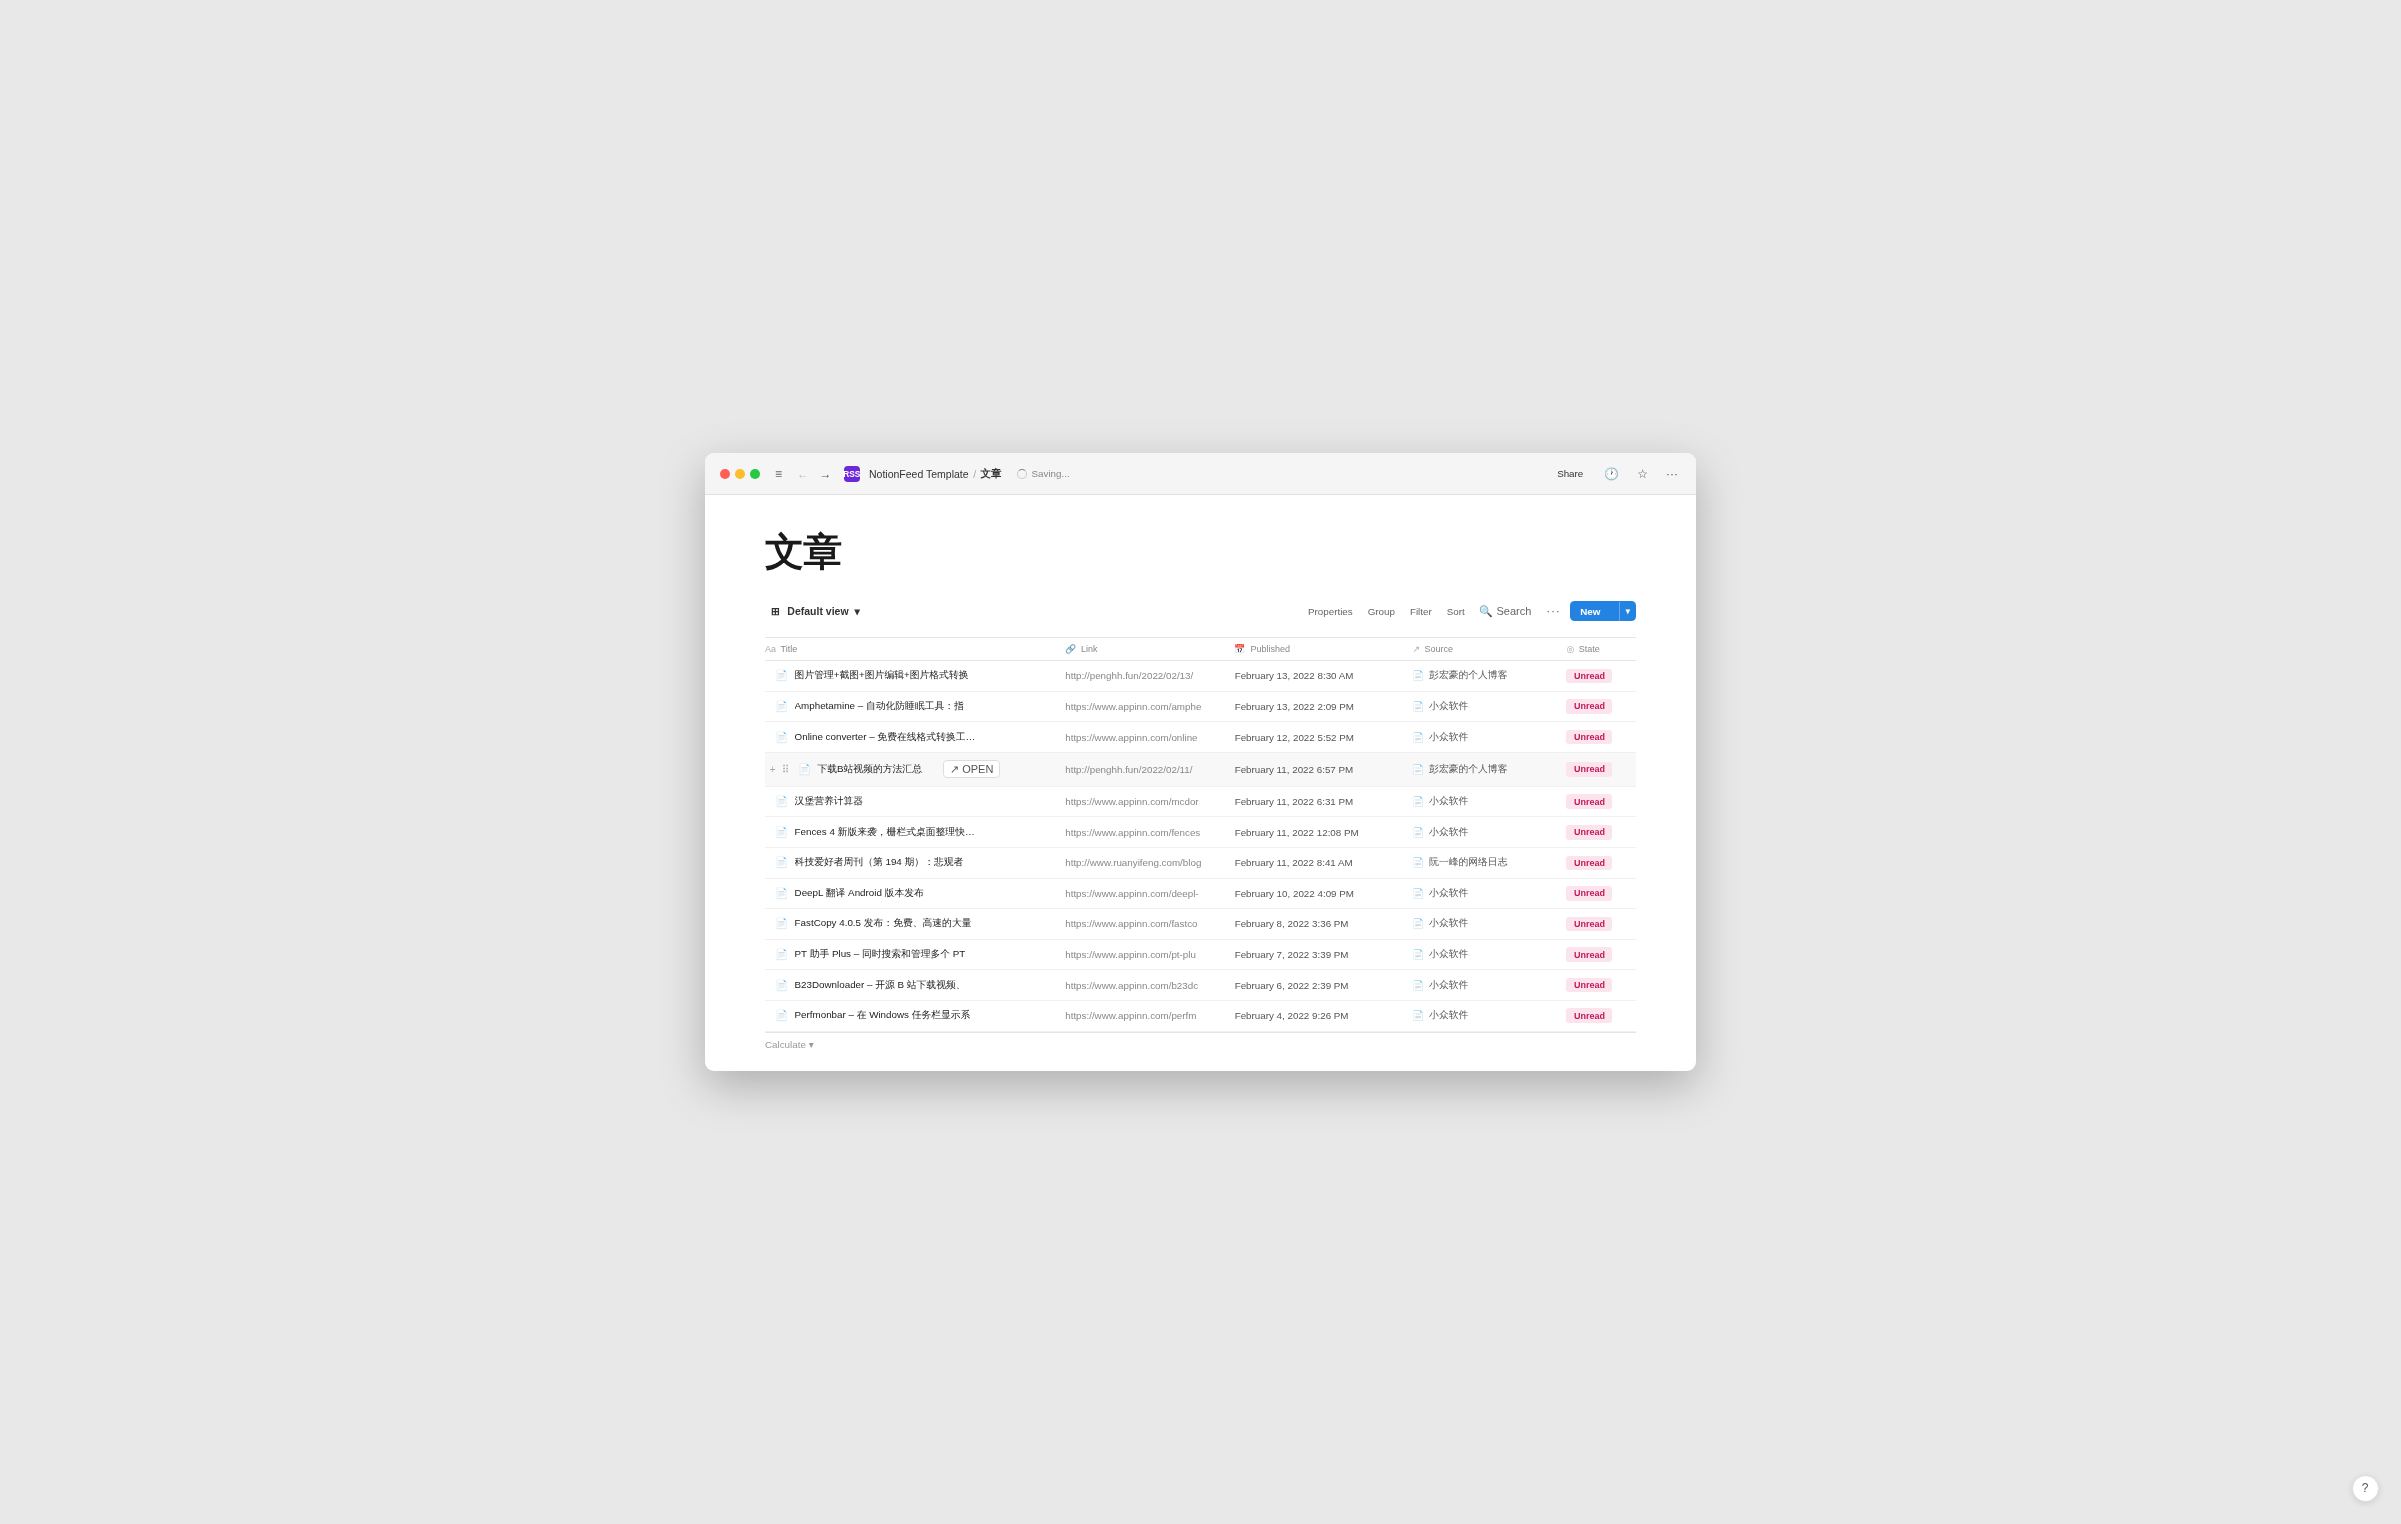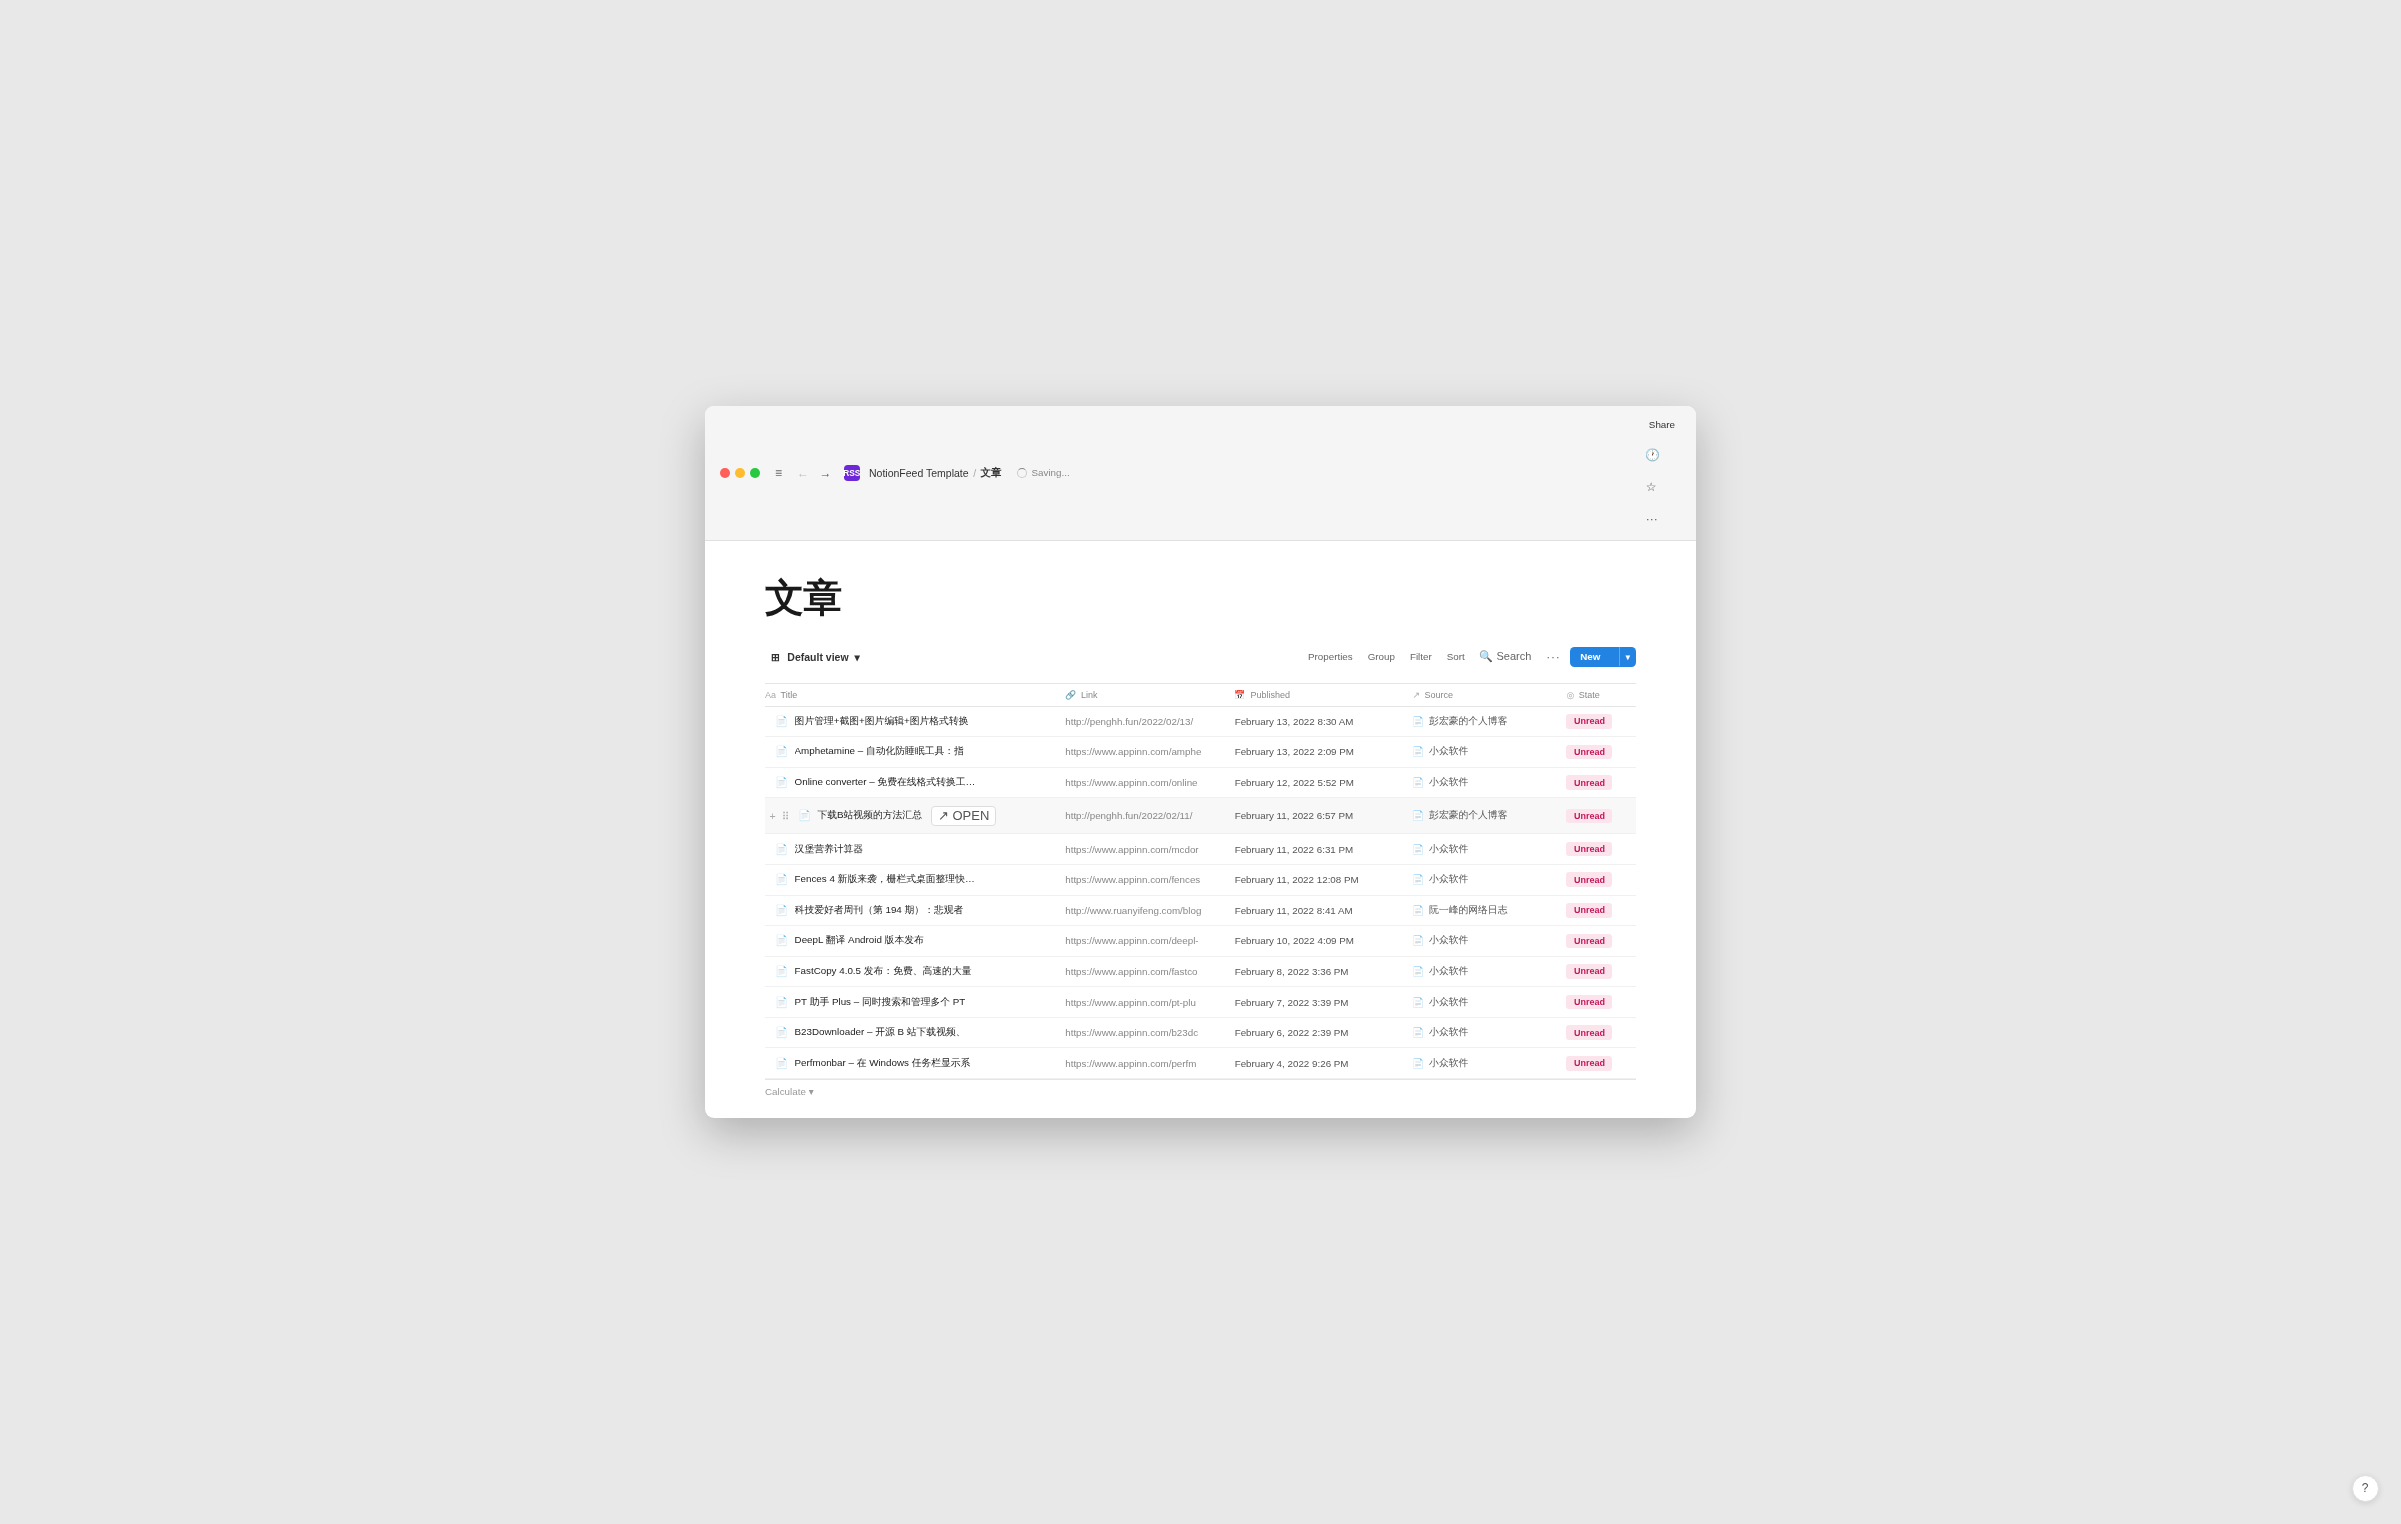"Share" .titlebar-right { align-items: flex-start -> center; flex-direction: column -> none }
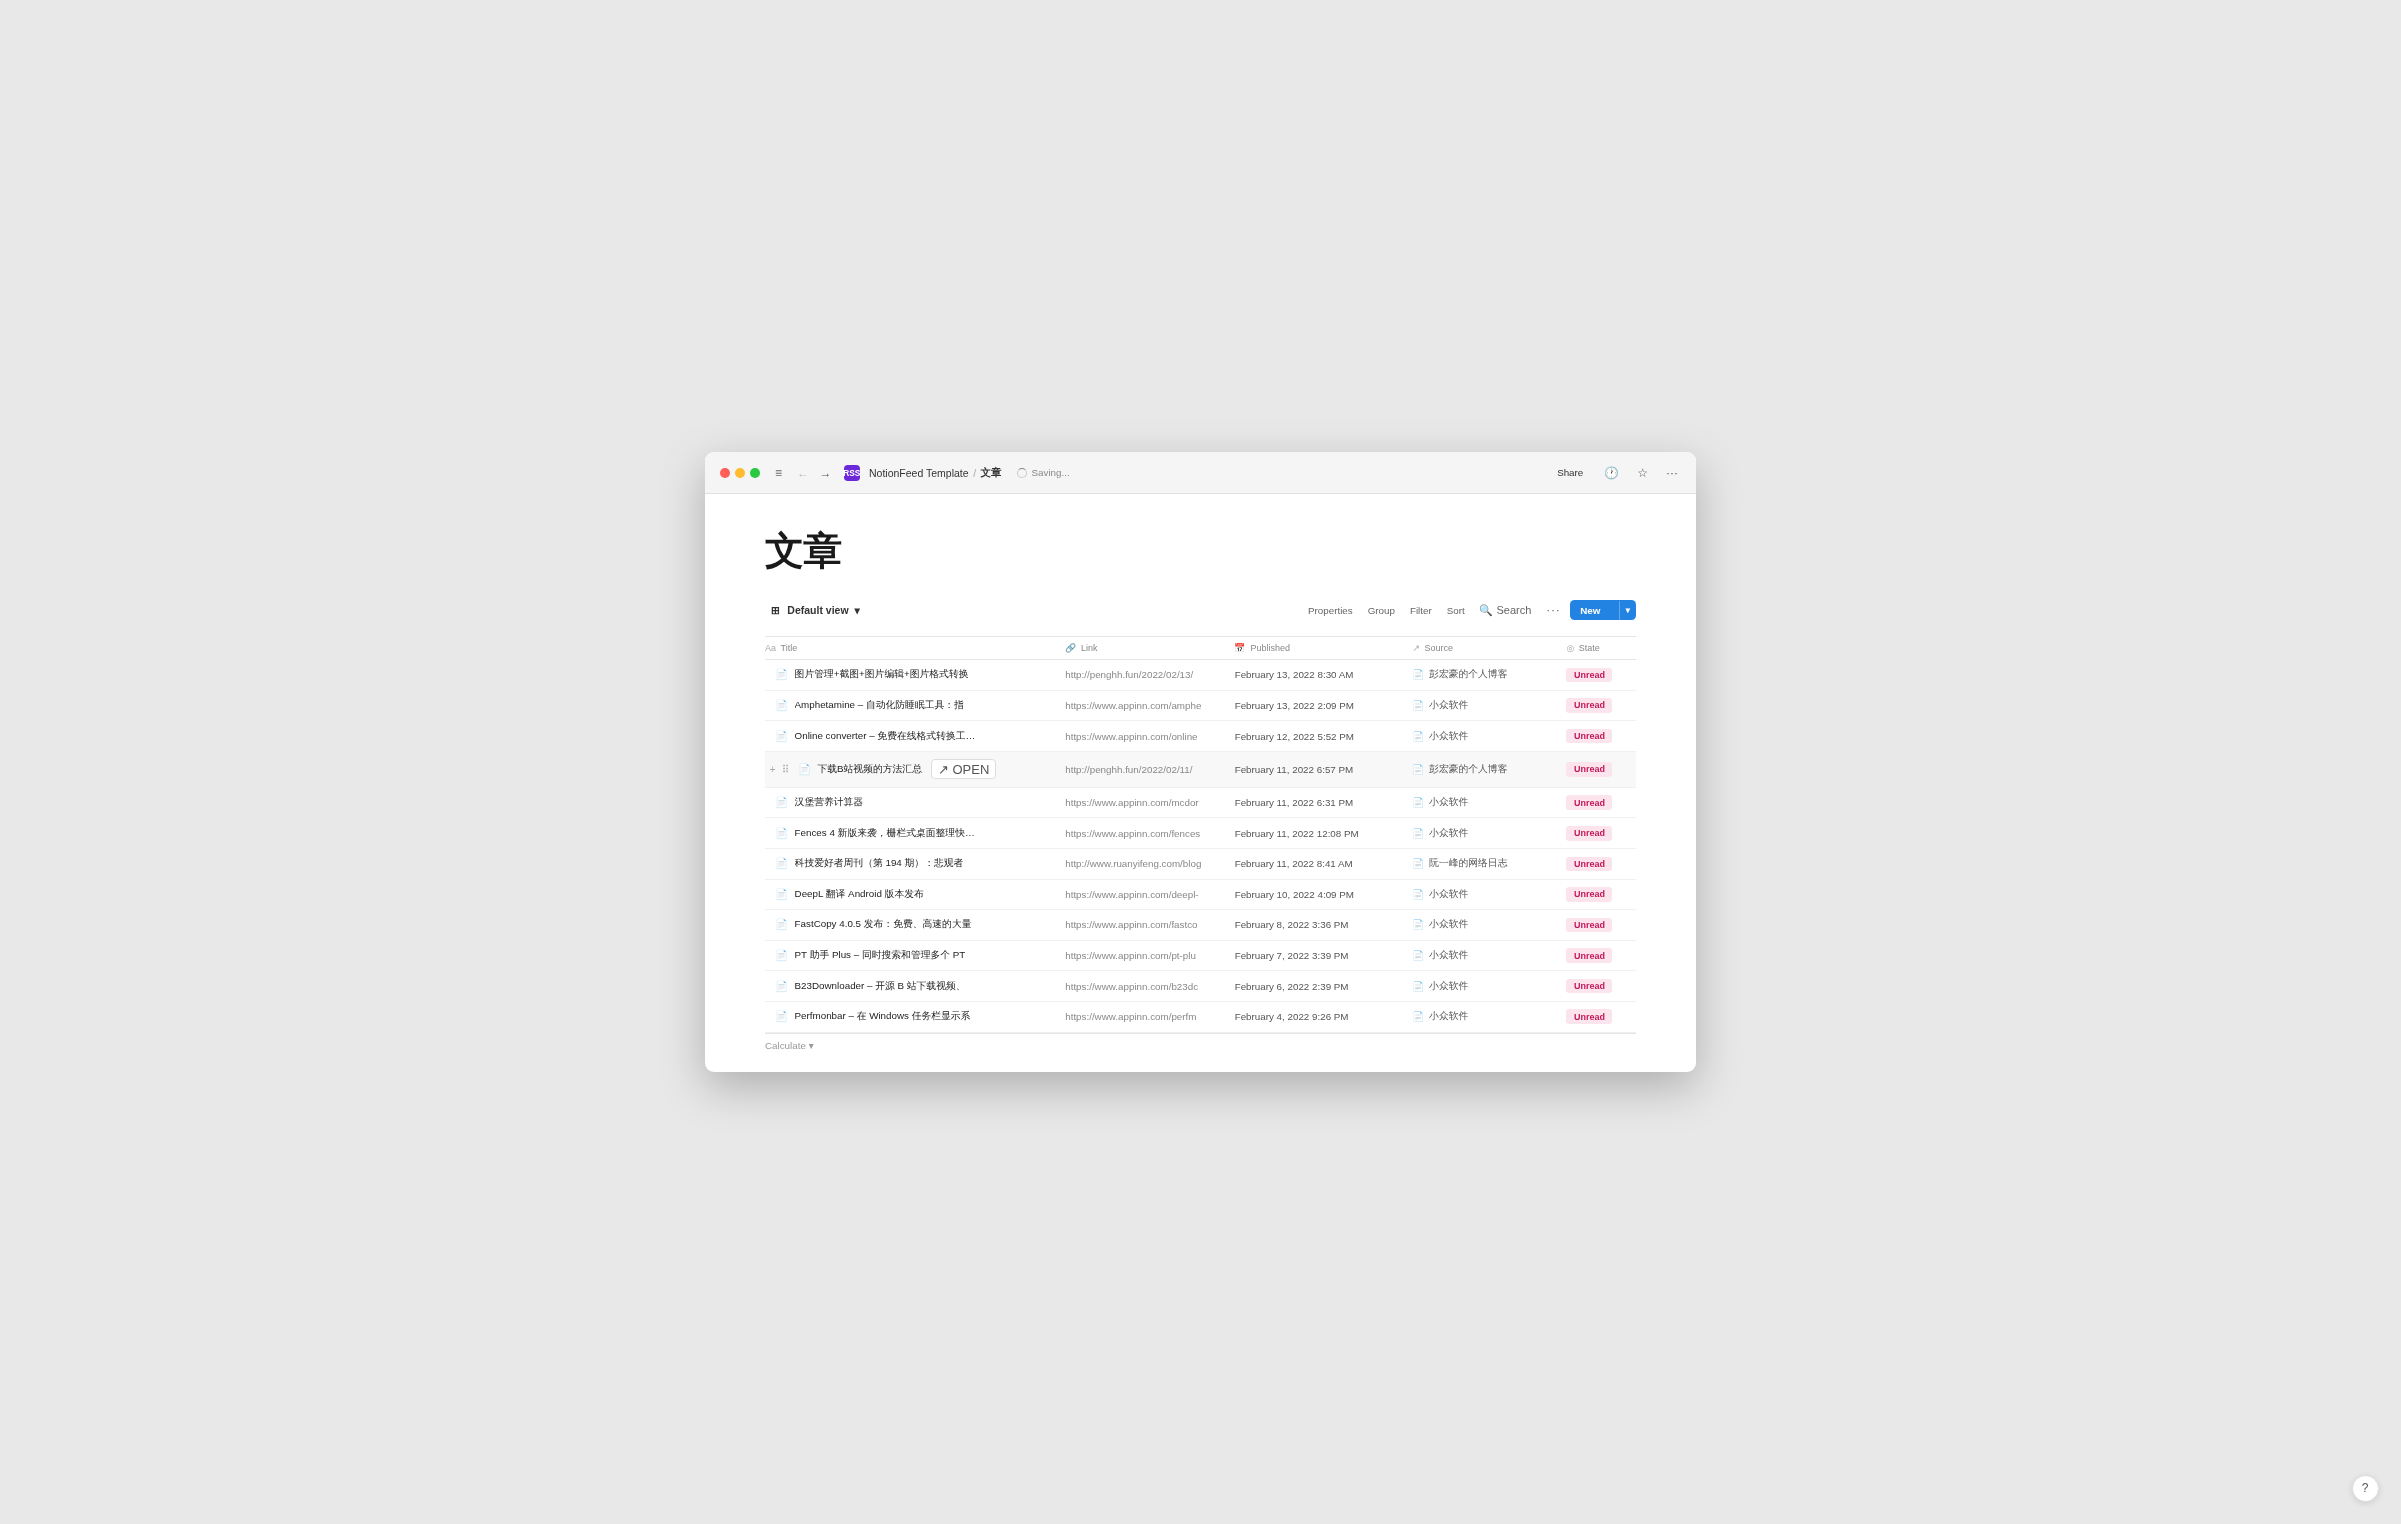"↗ OPEN" .open-badge { font-size: 13px -> 11px; margin-left: 3px -> 15px }
